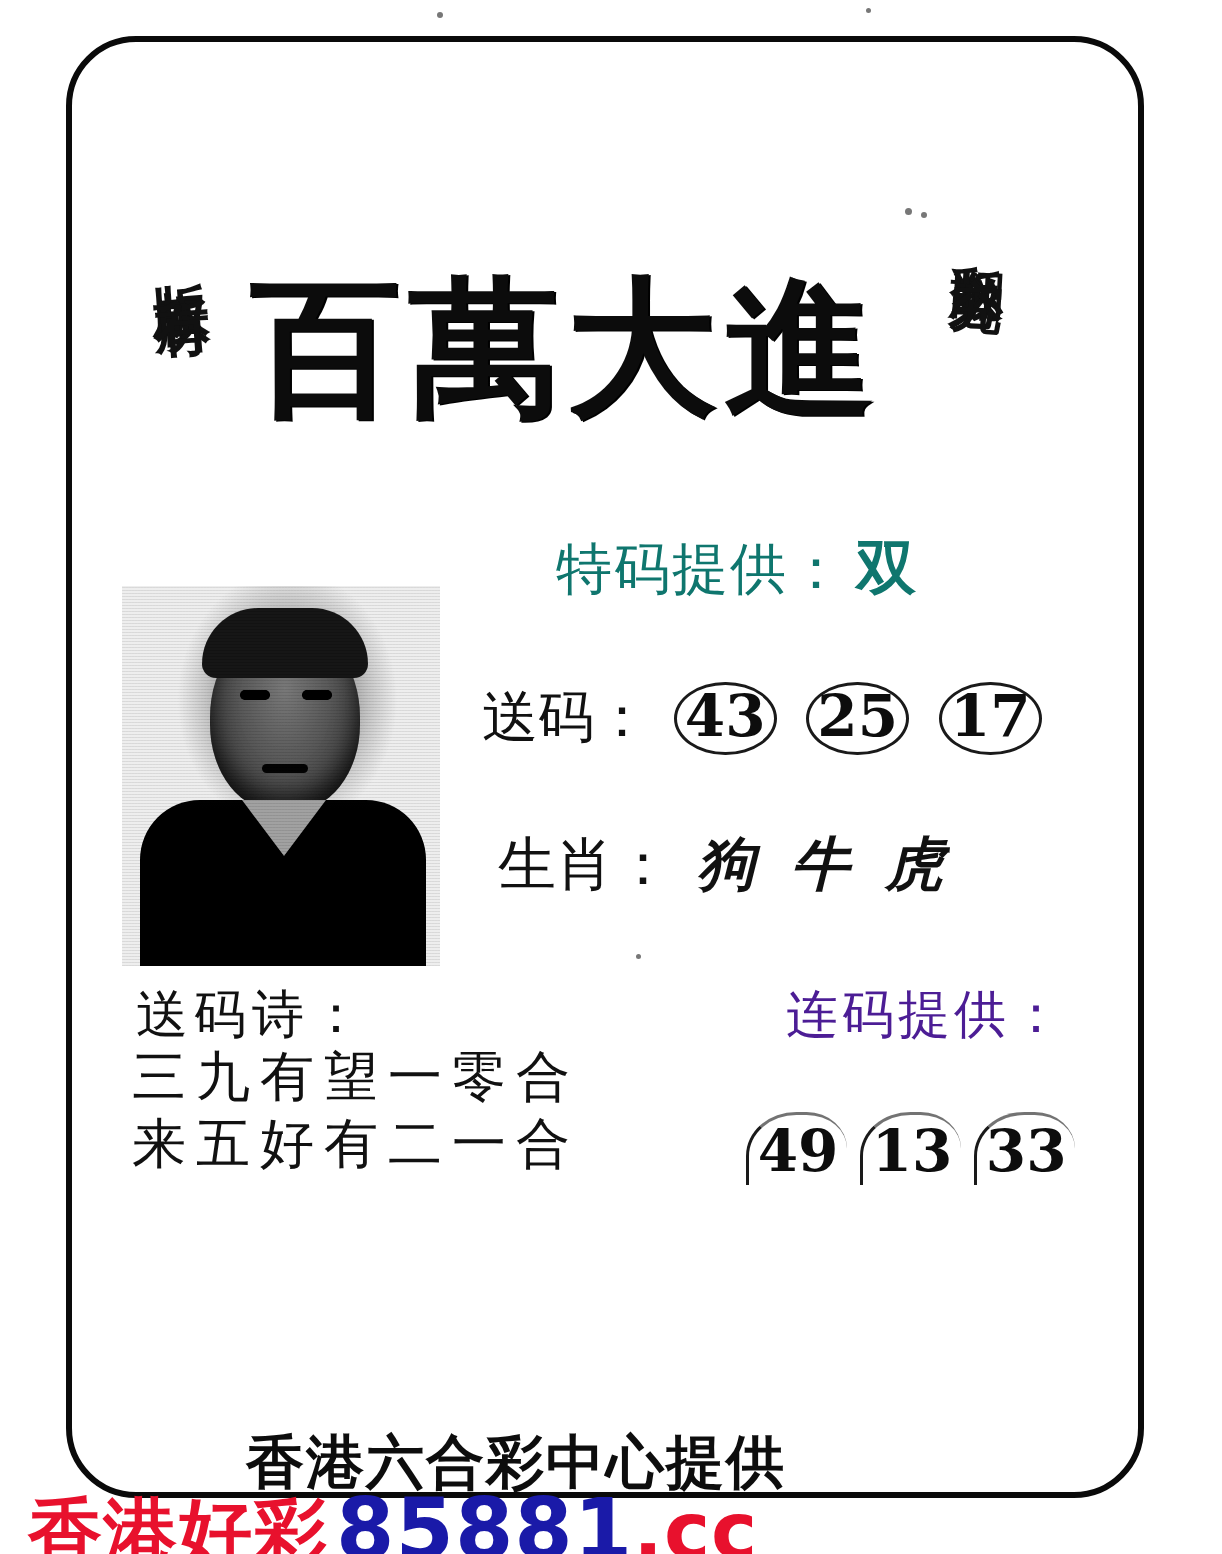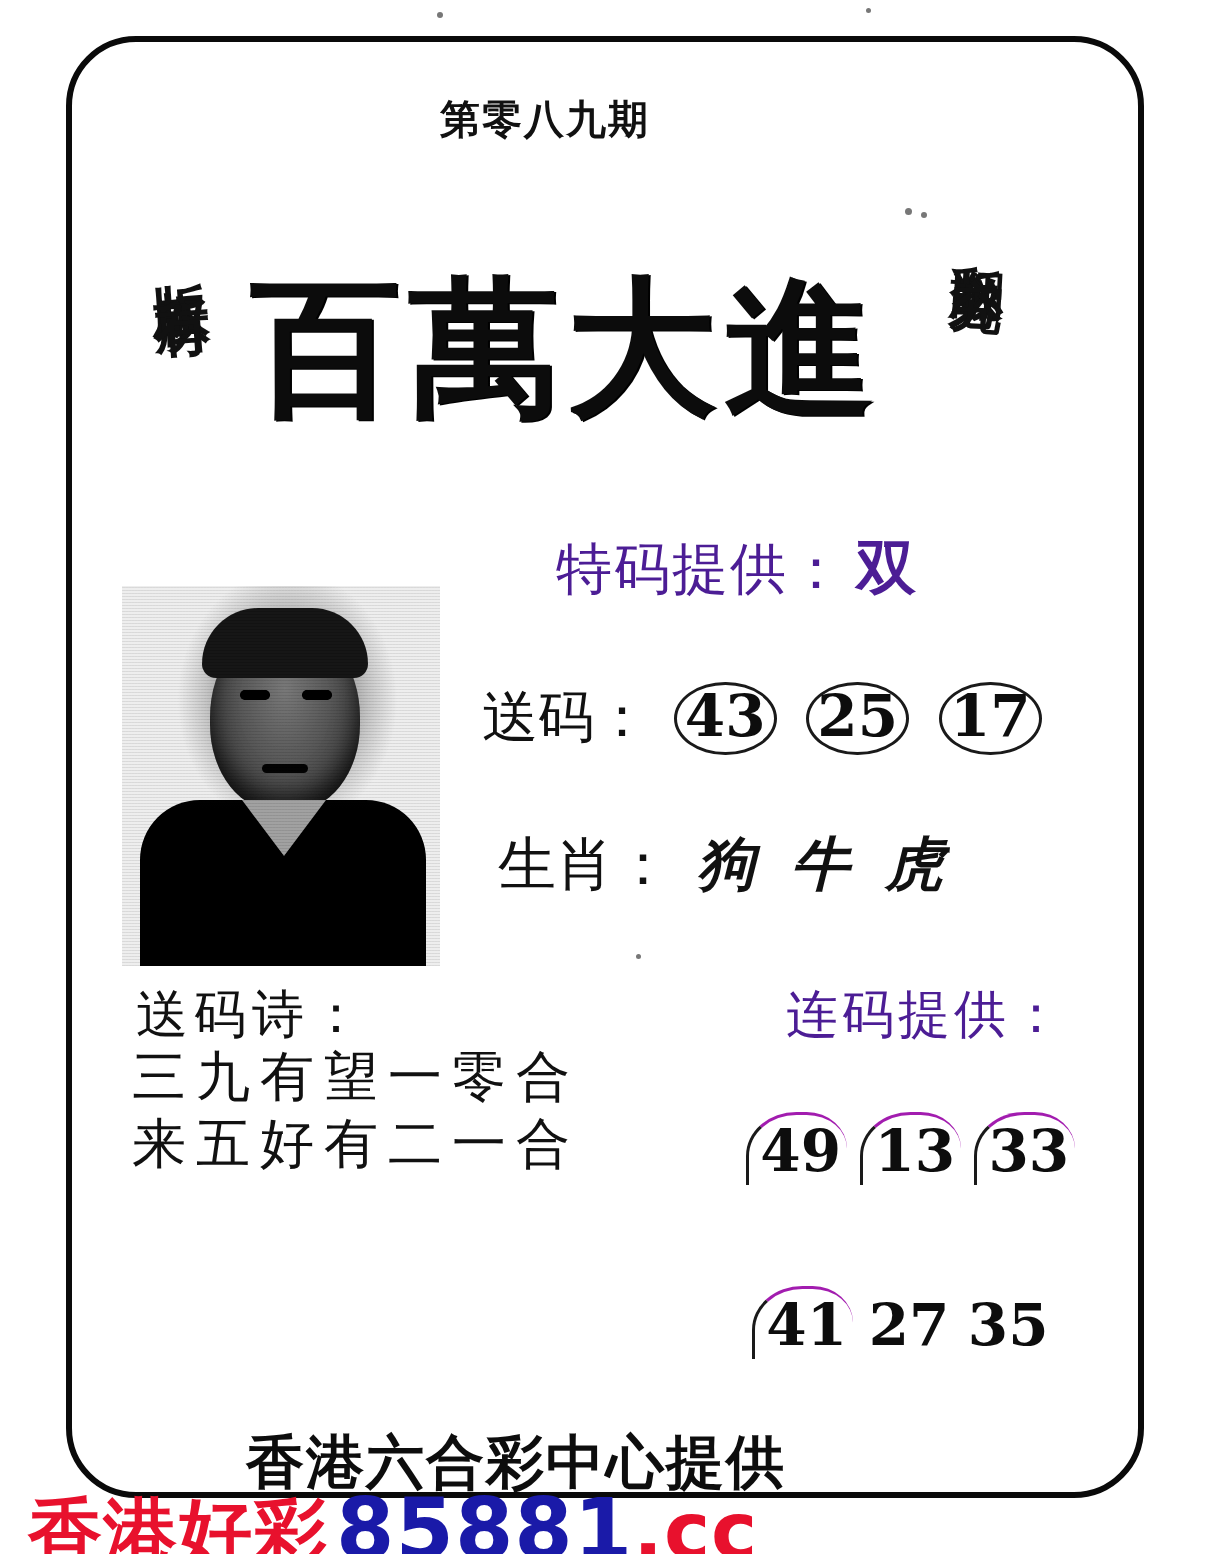"第零八九期" div.issue-label { html: <div>第零八九期</div> -> none }
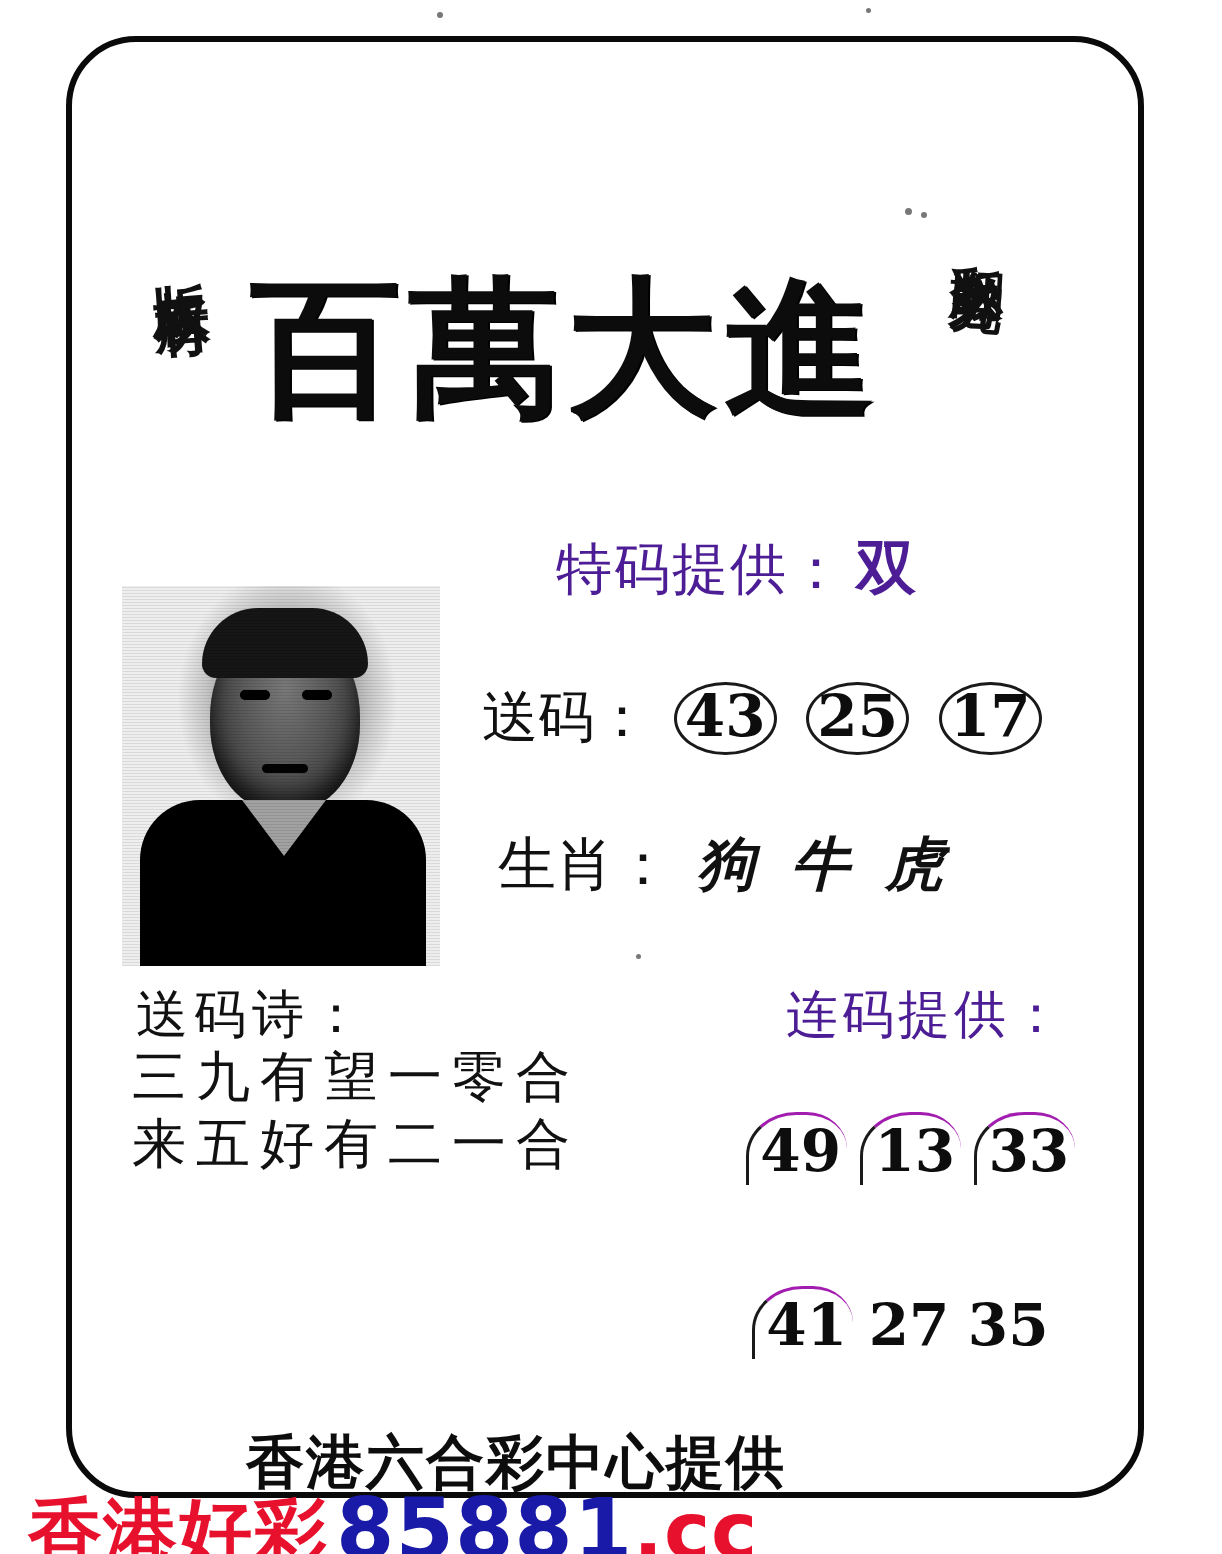"特码提供： 双" .special-line { color: #4c1d95 -> #0f766e }
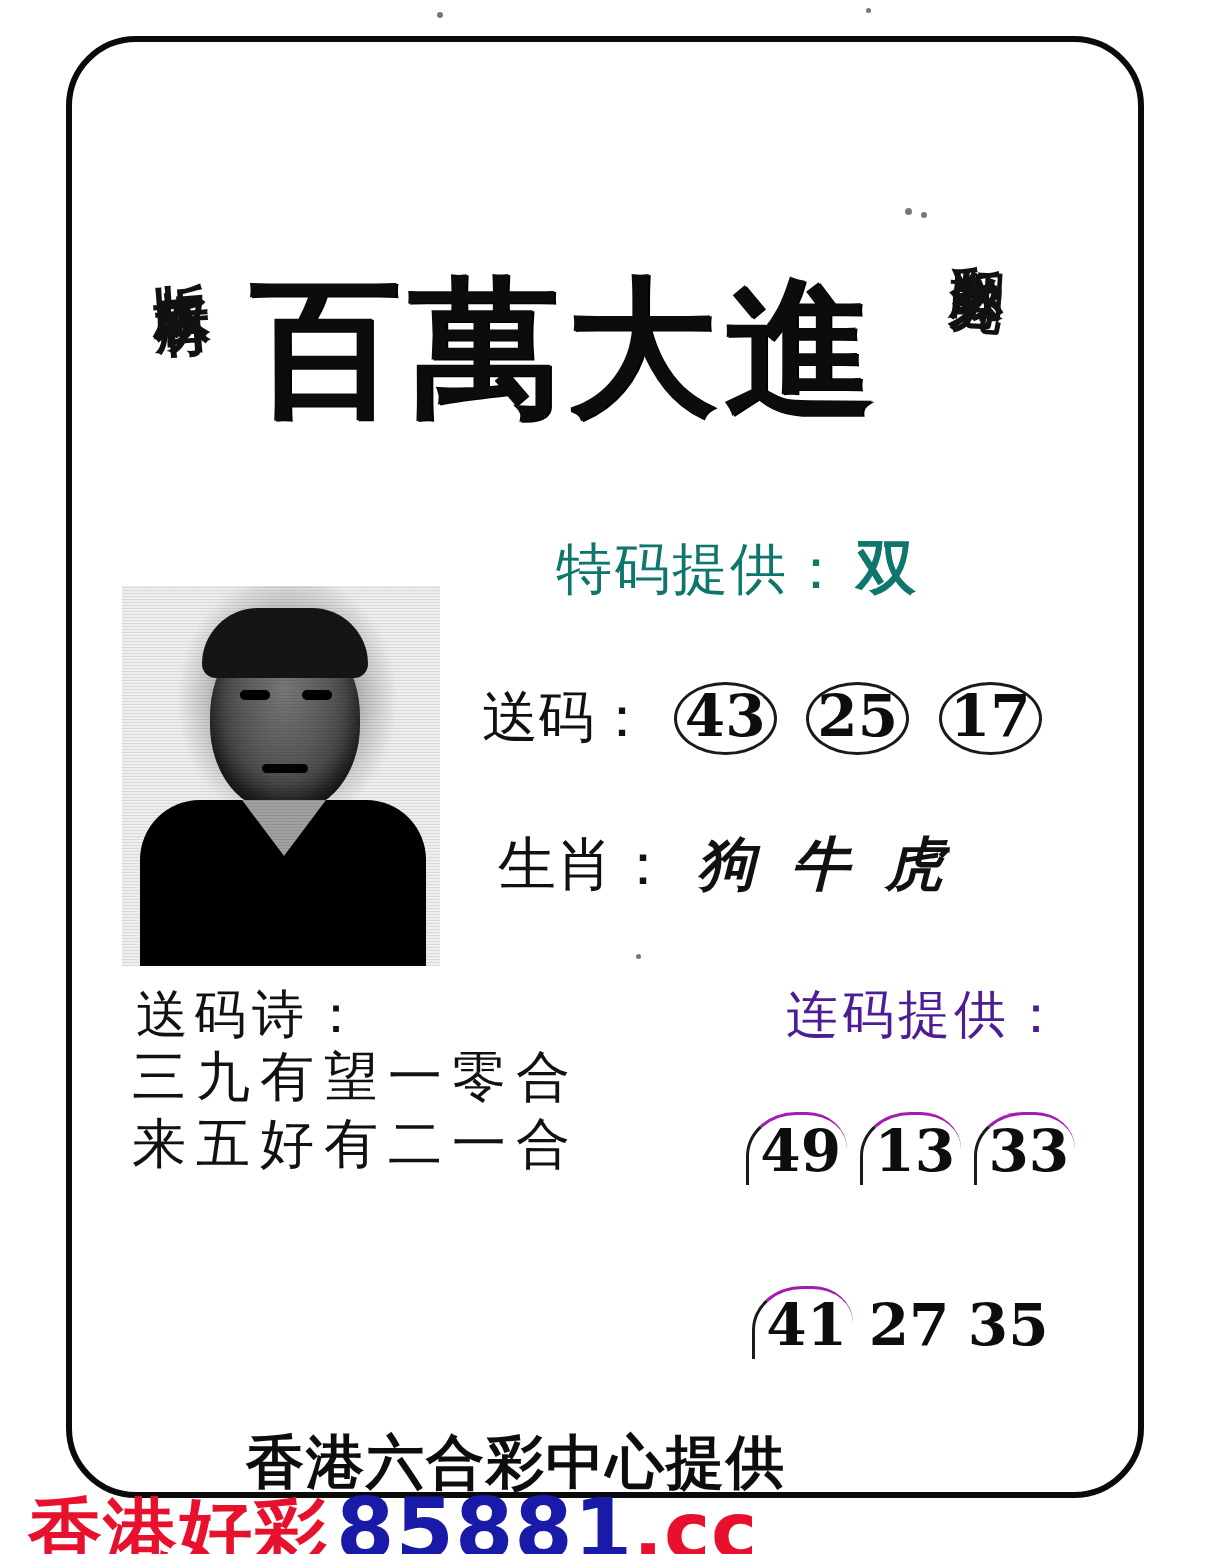"49" .num-arc { border-top: 3px solid #a21caf -> 3px solid #737373; text-align: right -> center }
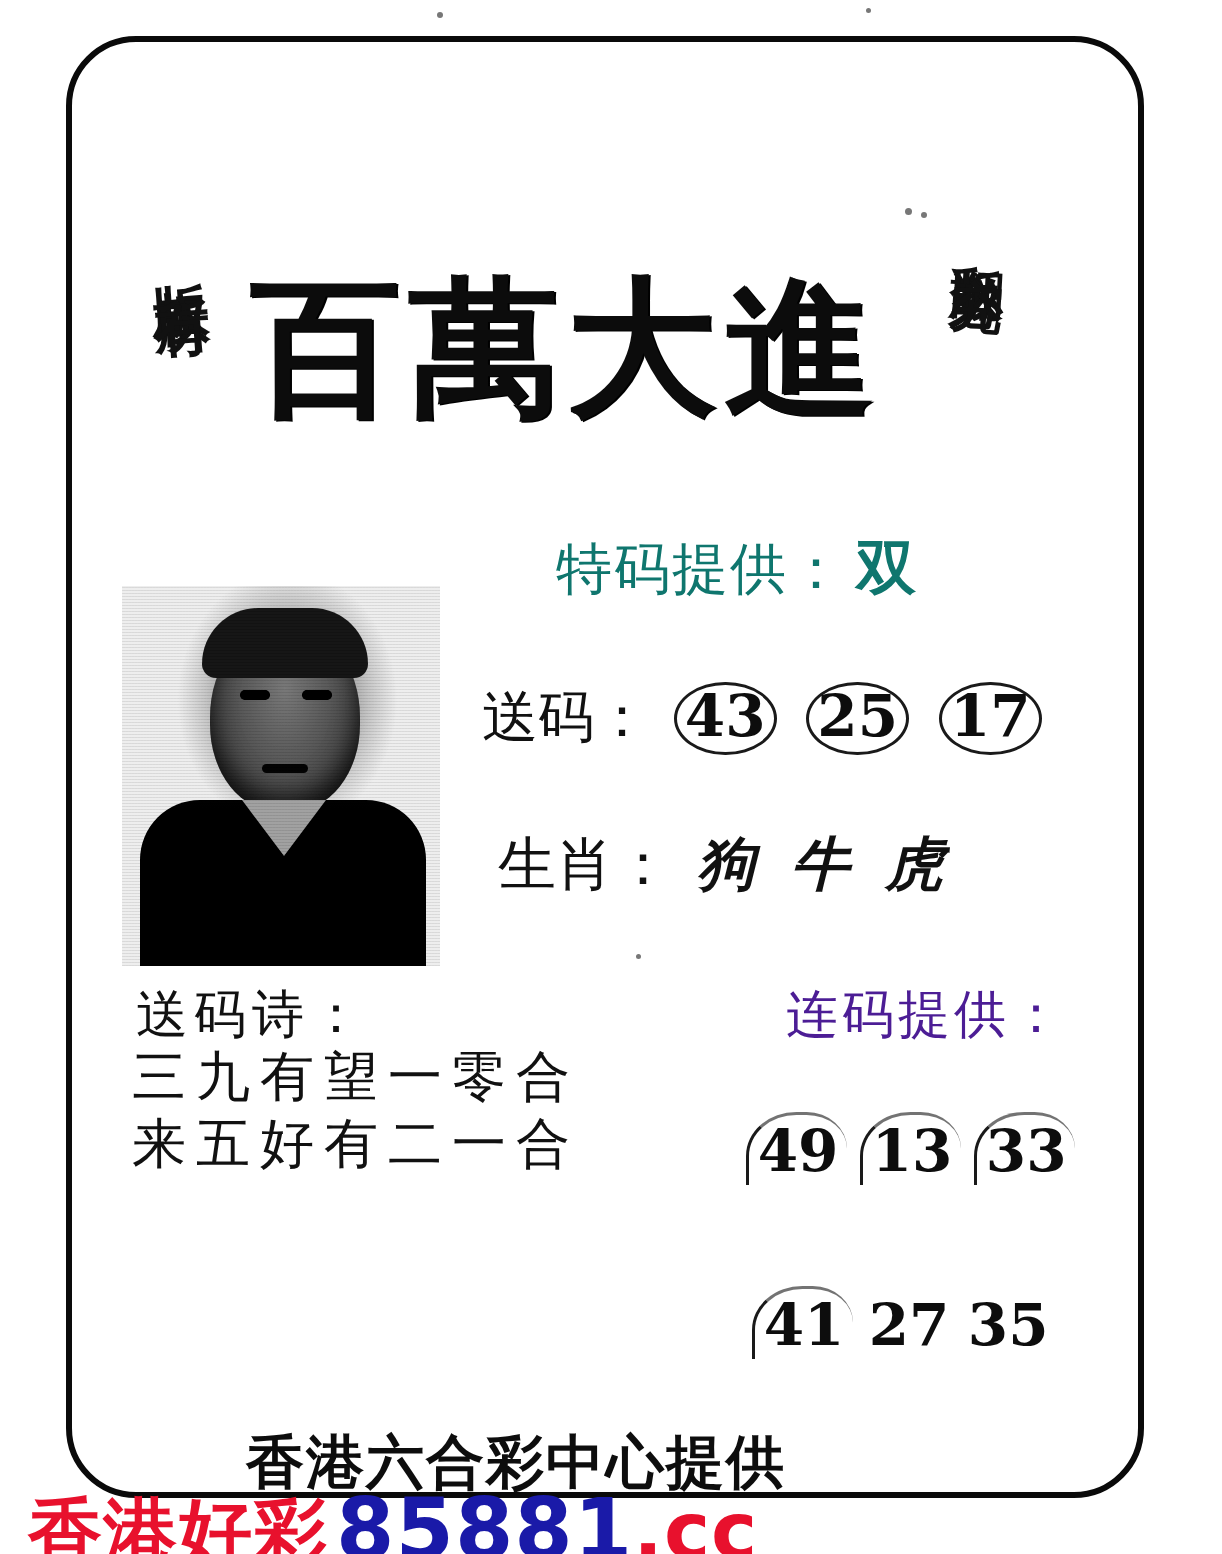"41 27 35" div.lianma-row2 { html: <div> <span>41</span> <span>27</span> <span>35</span> </div> -> none }
